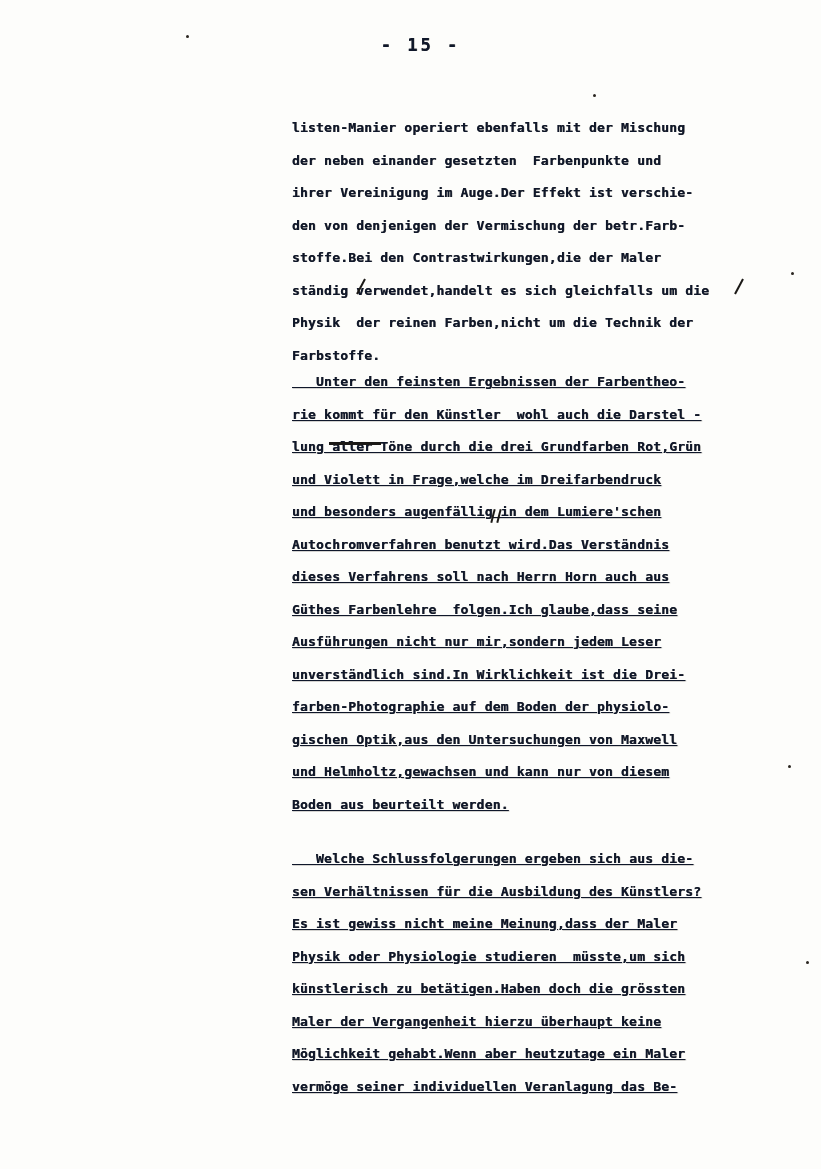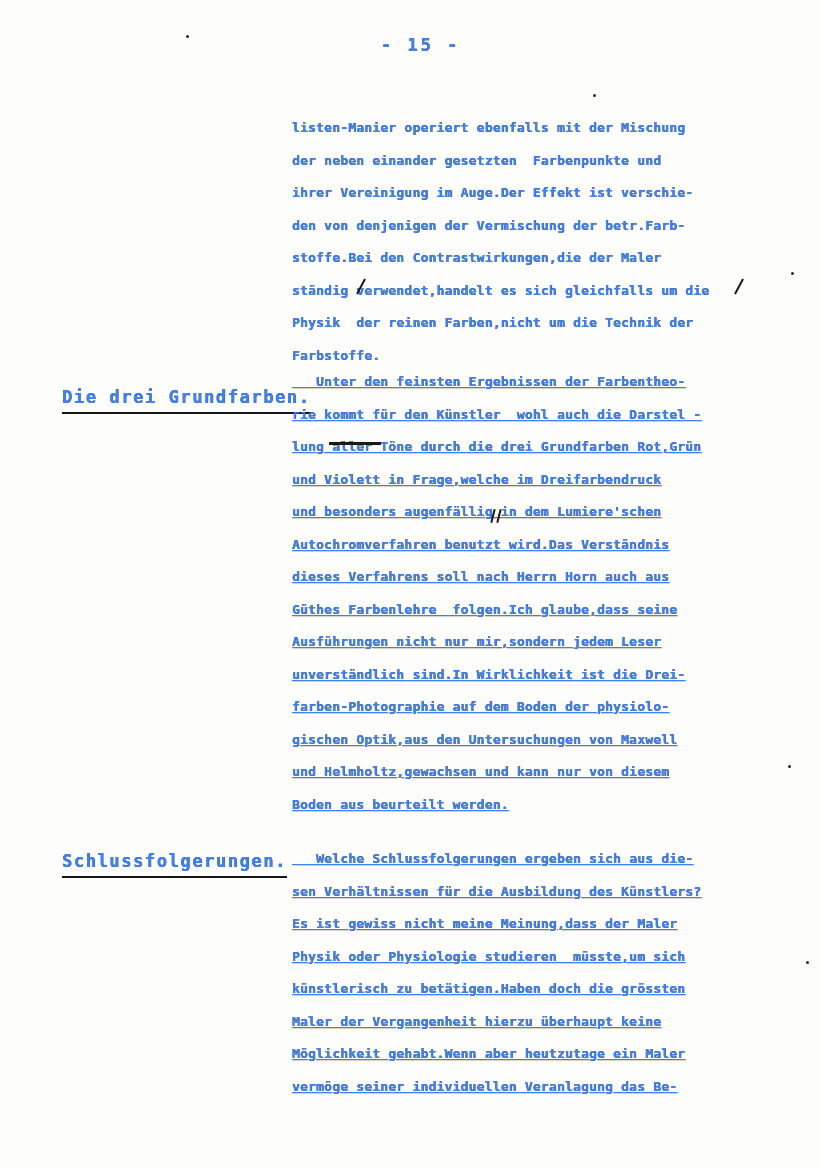"- 15 -" .page { color: #3b82f6 -> #0f172a }
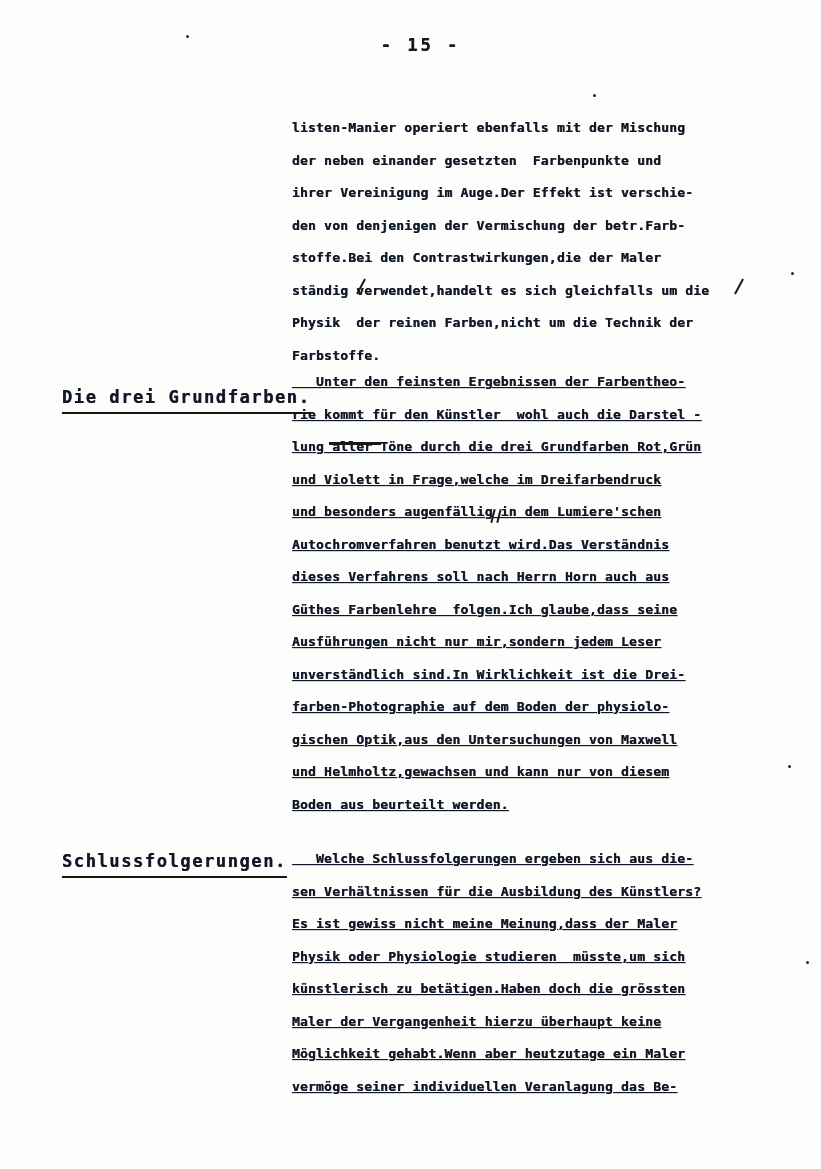"Die drei Grundfarben." div.margin-heading { html: <div>Die drei Grundfarben.</div> -> none }
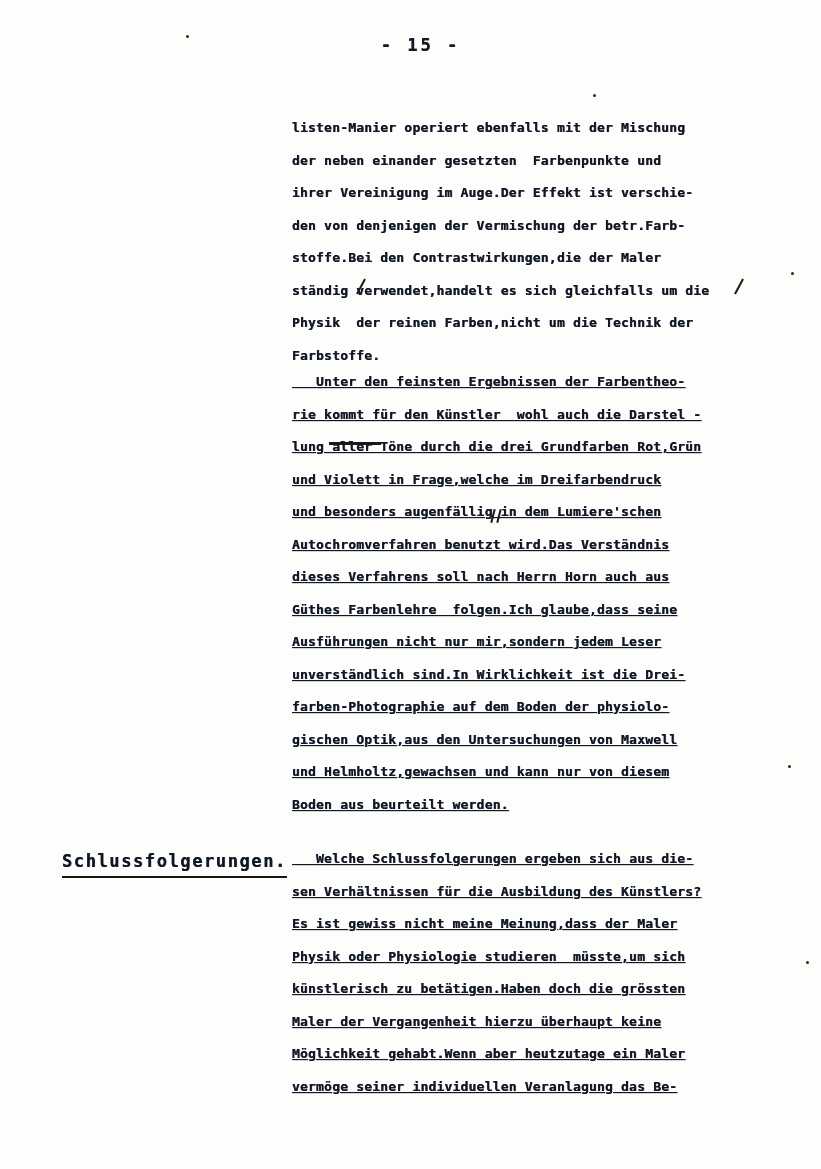"Schlussfolgerungen." div.margin-heading { html: <div>Schlussfolgerungen.</div> -> none }
